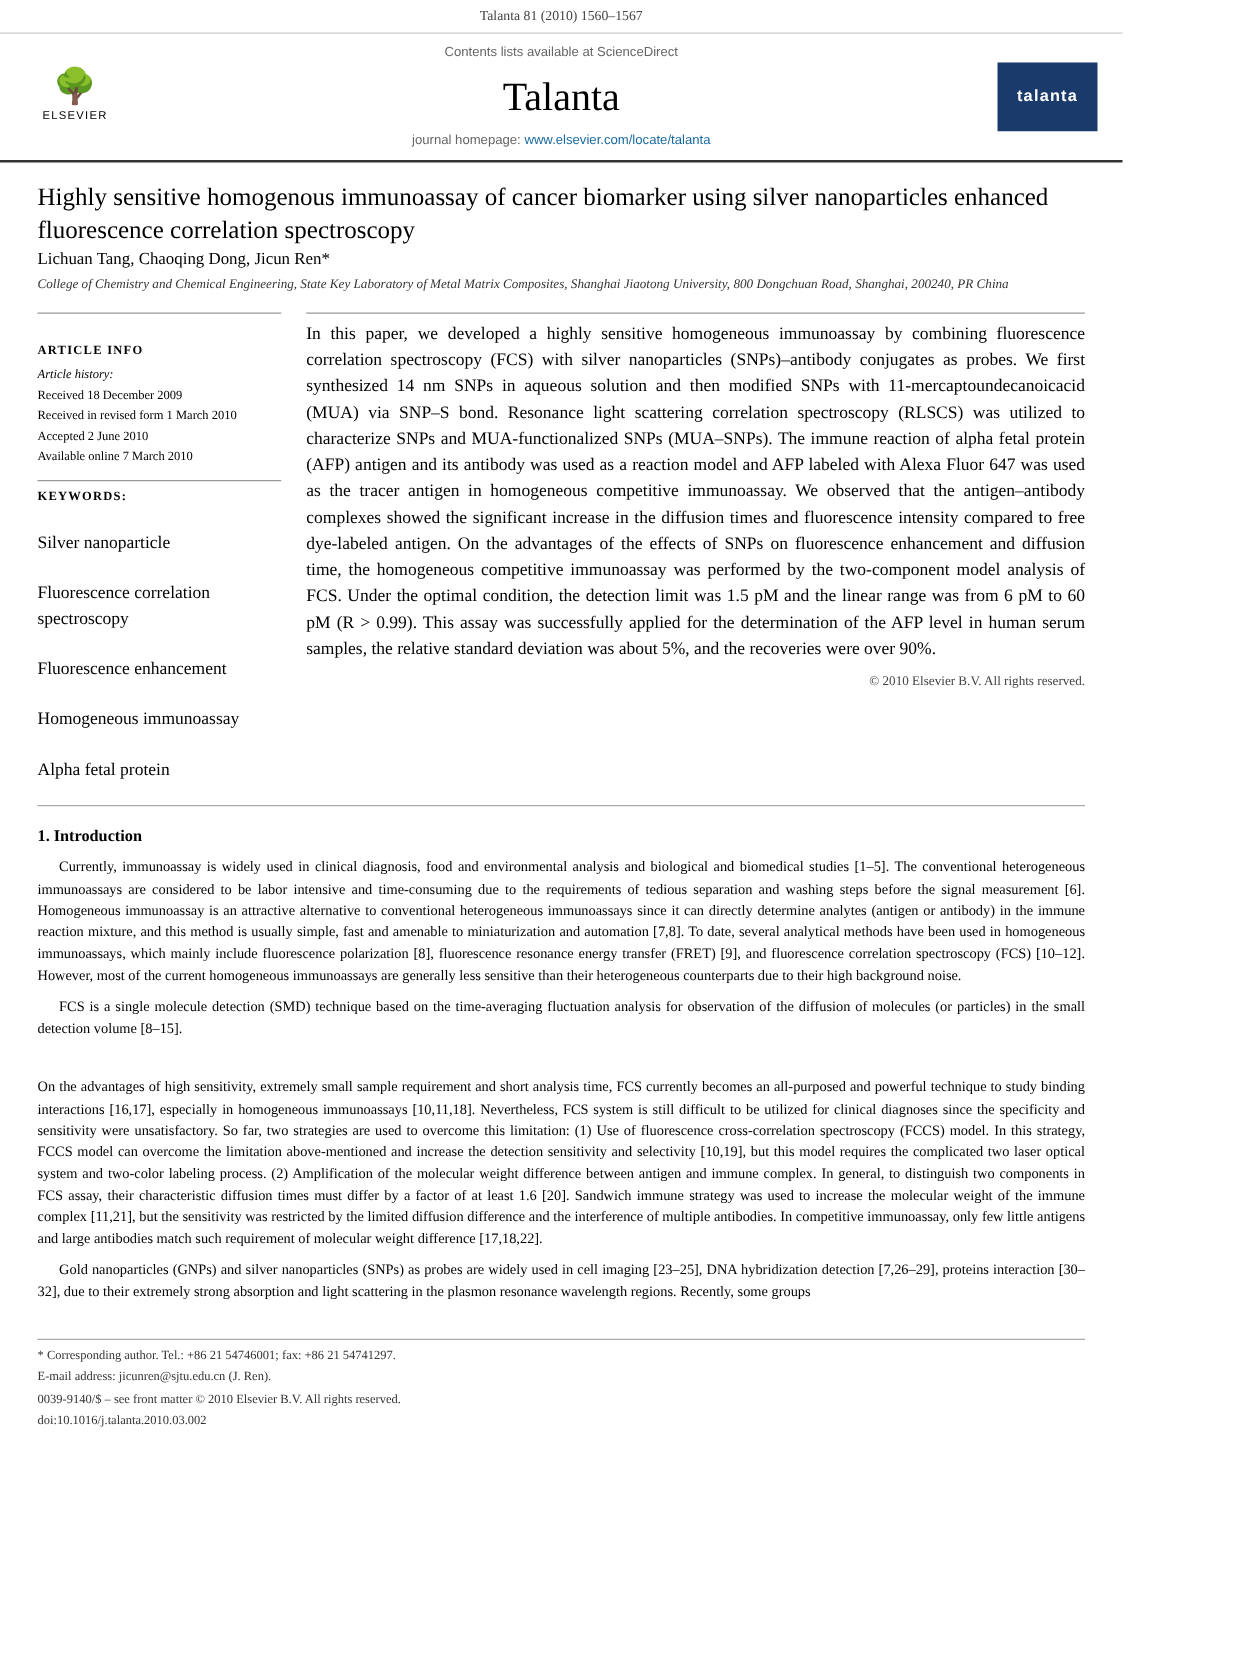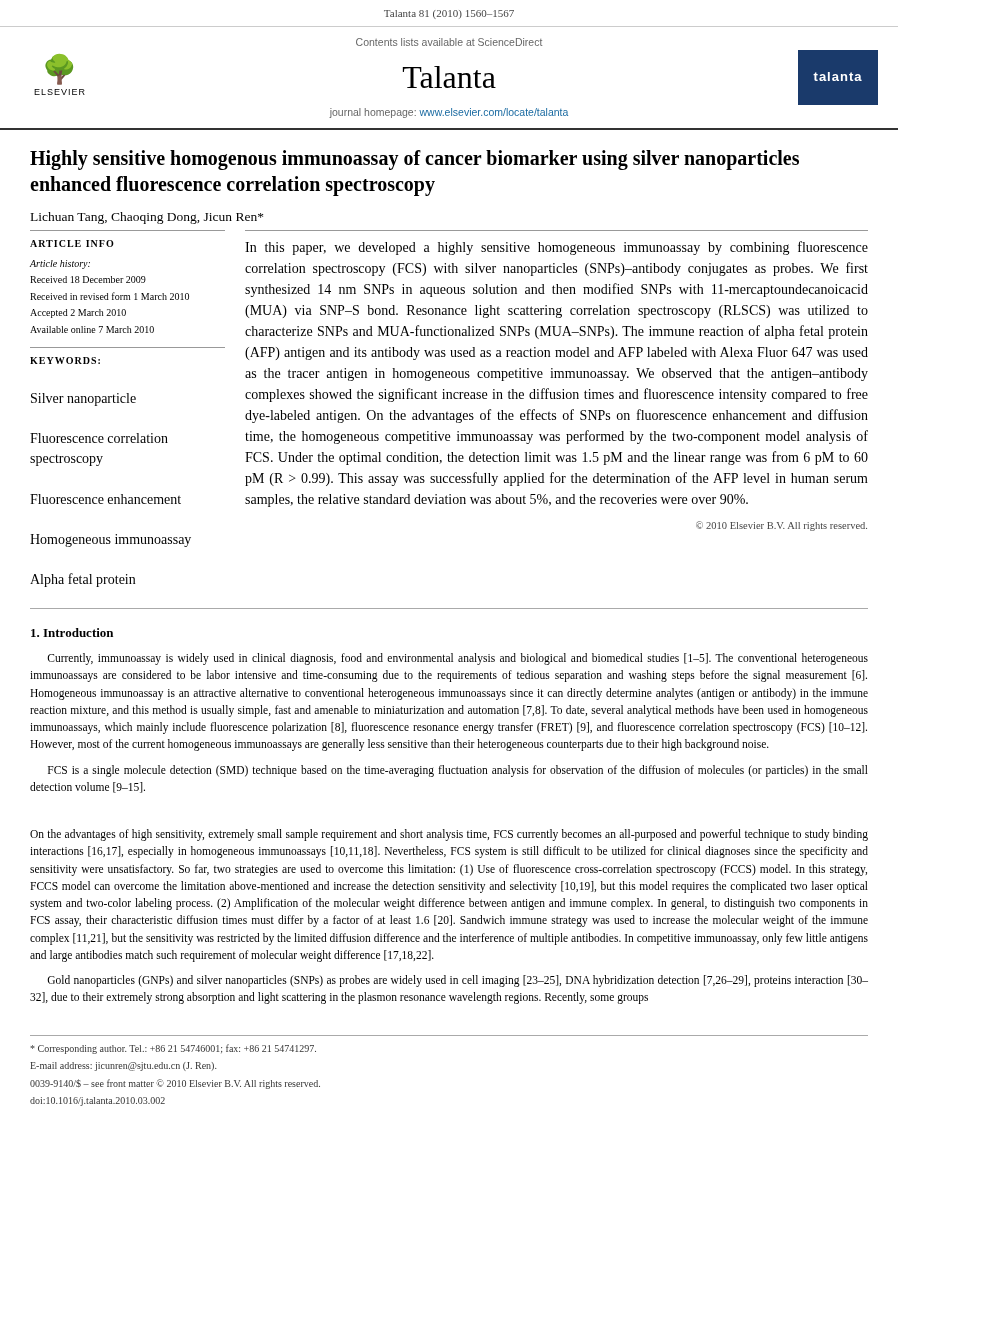"Highly sensitive homogenous immunoassay" .article-title { font-weight: bold -> normal; margin-bottom: 10px -> none }
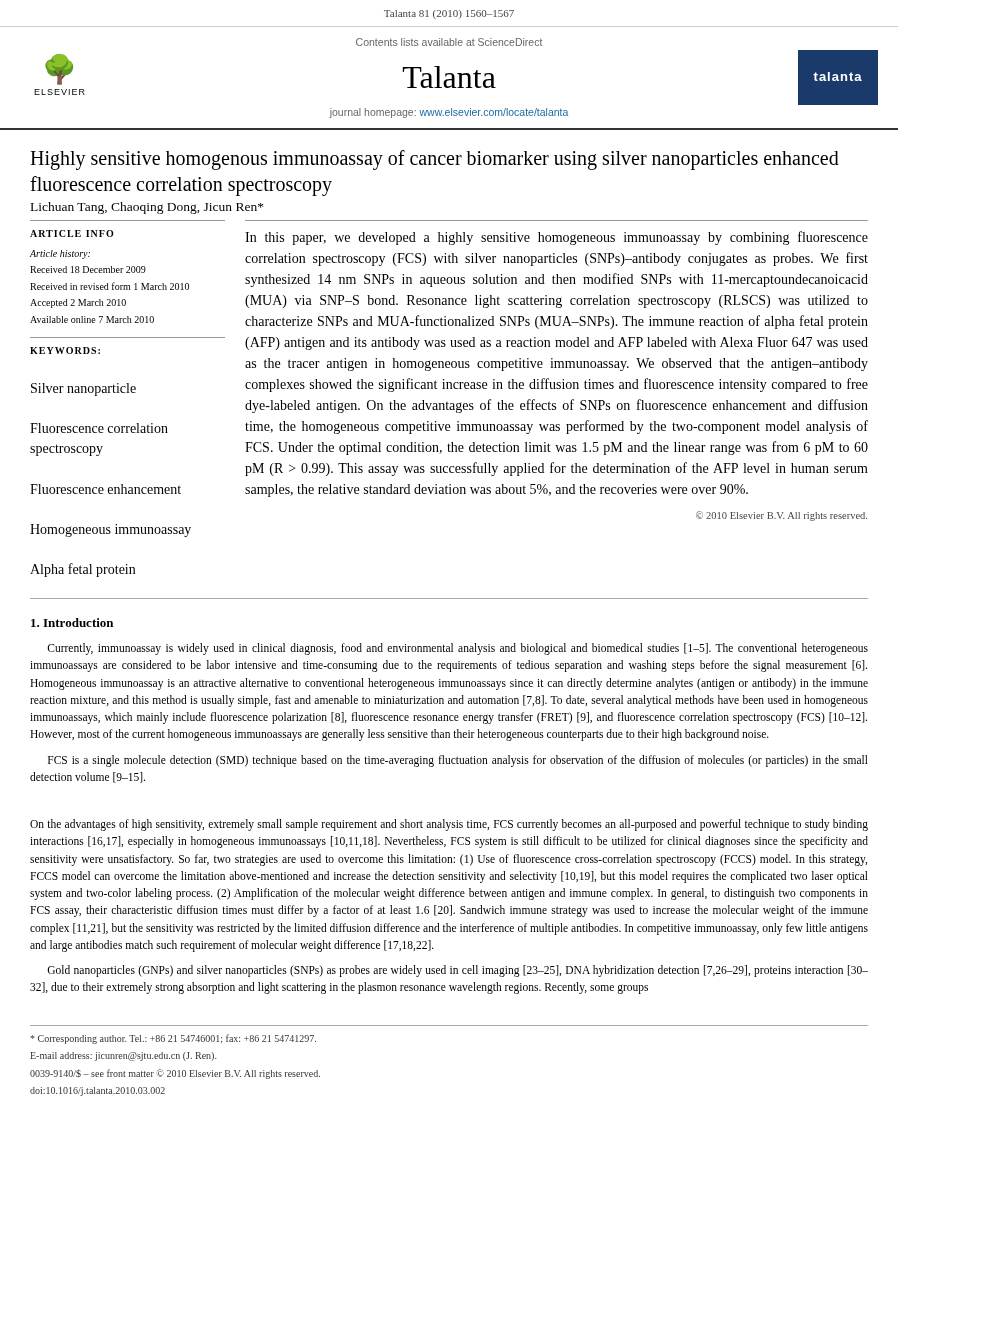"College of Chemistry and Chemical" div.affiliation { html: none -> <div>College of Chemistry and Chemical Engineering, State Key Laboratory of Metal Matrix Composites, Shanghai Jiaotong University, 800 Dongchuan Road, Shanghai, 200240, PR China</div> }
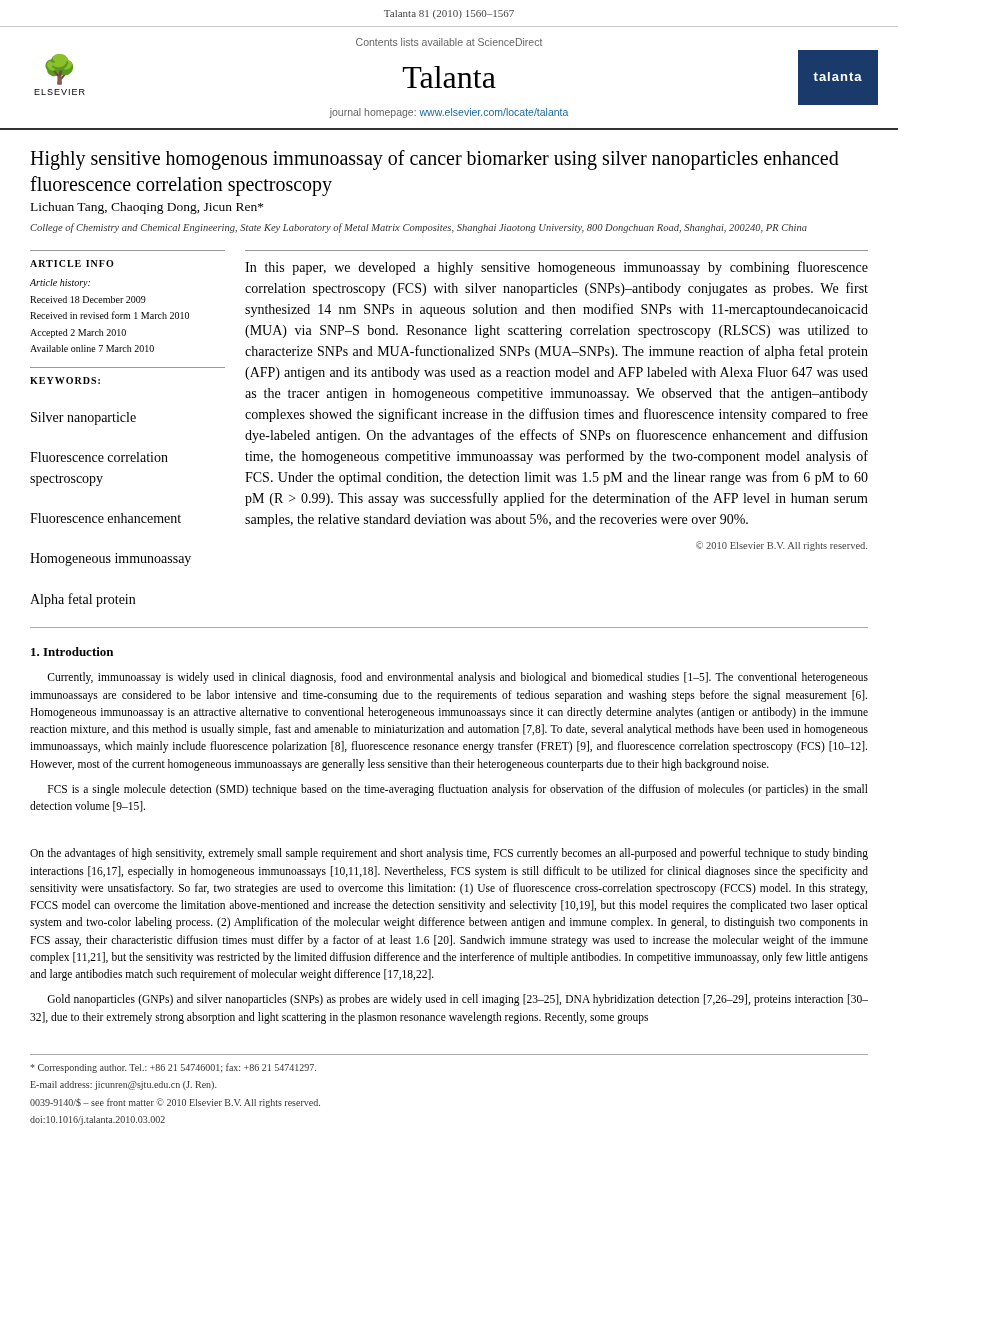"ARTICLE INFO" .article-info-section { padding-top: 6px -> 23px }
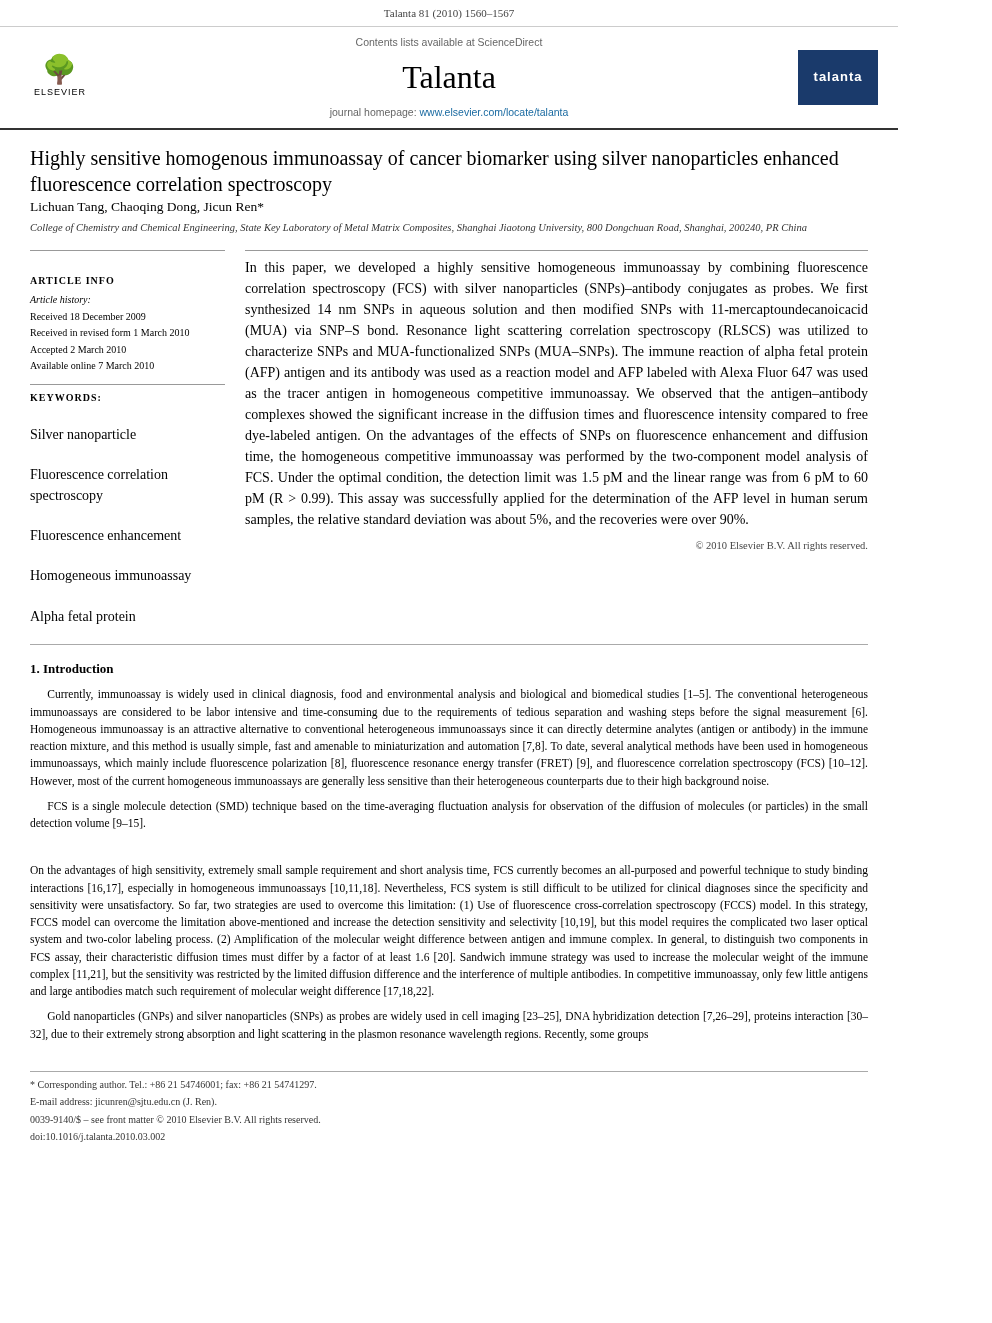"Accepted 2 March 2010" div.info-item { text: March -> June }
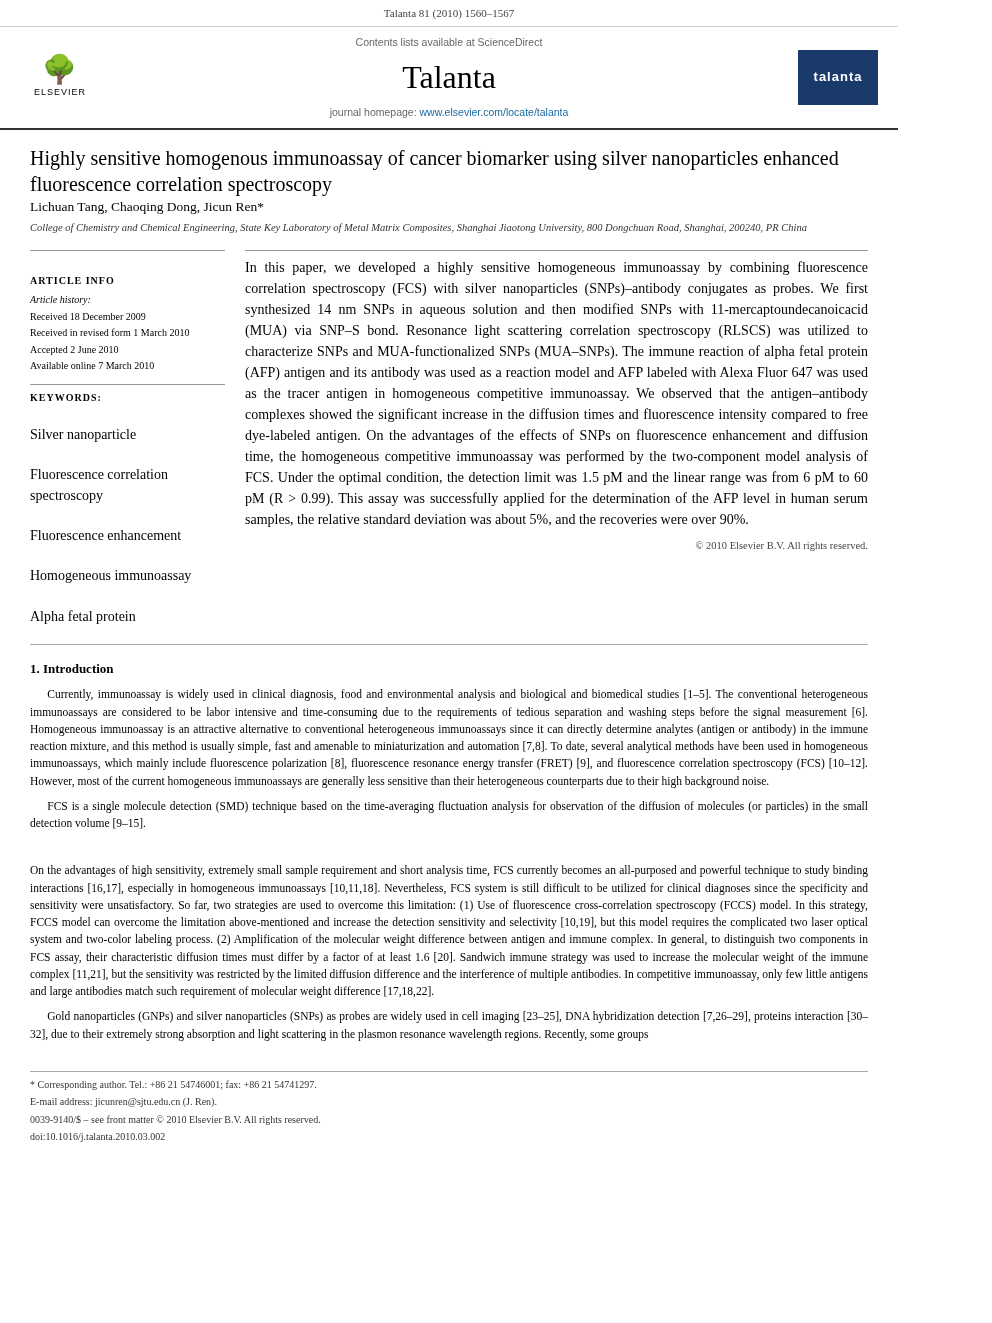"FCS is a single molecule" div.body-para { text: 9 -> 8 }
